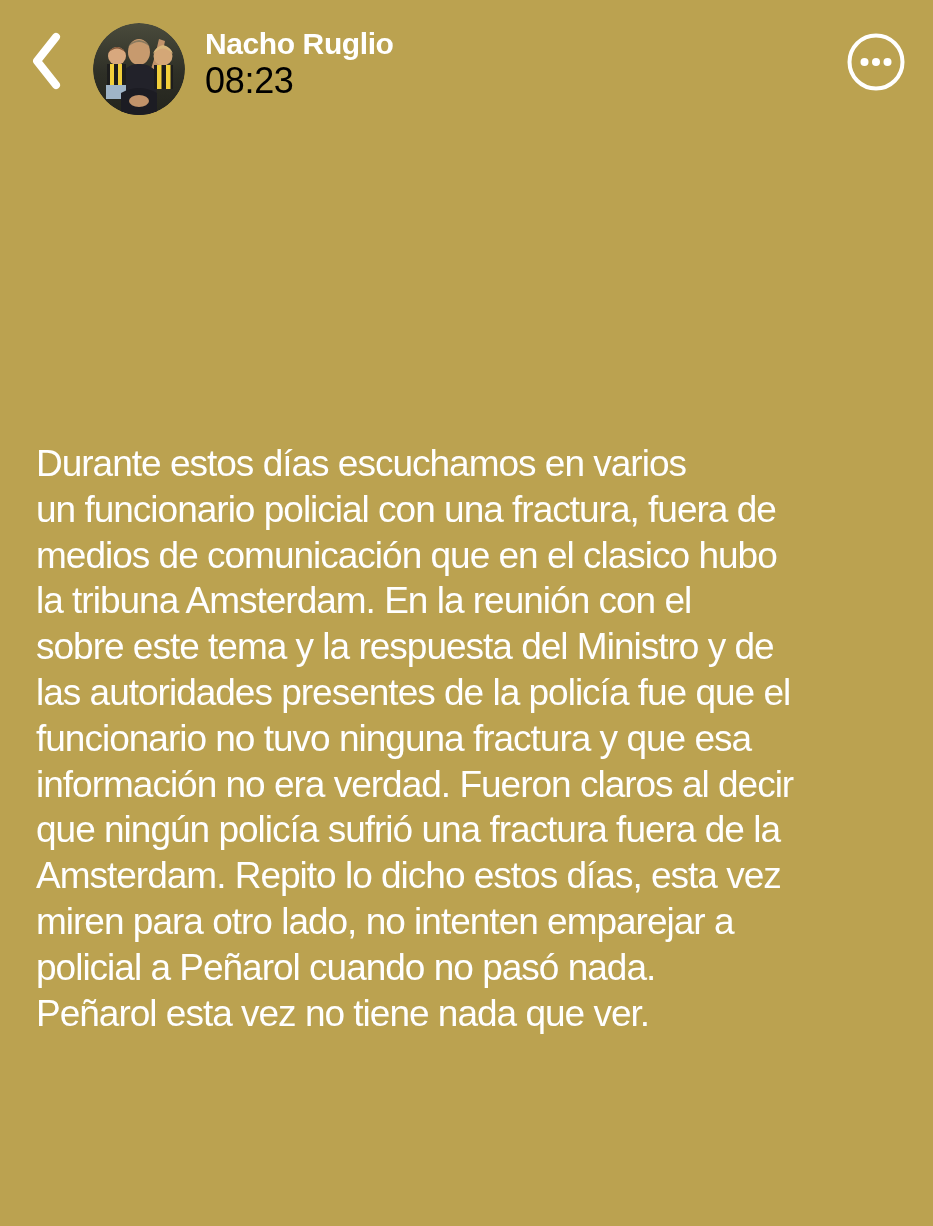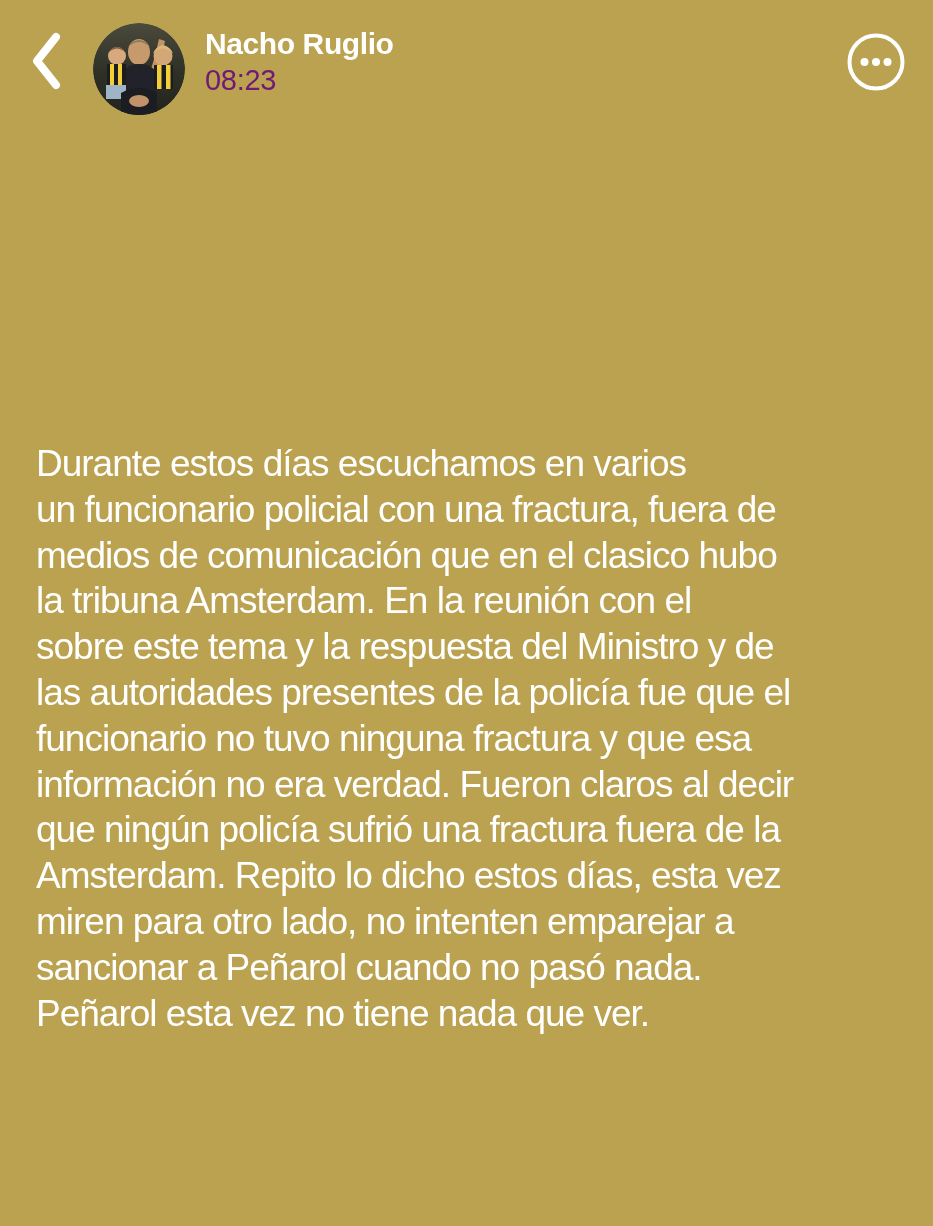"08:23" .story-time { color: #701a75 -> #000000; font-size: 29px -> 36px }
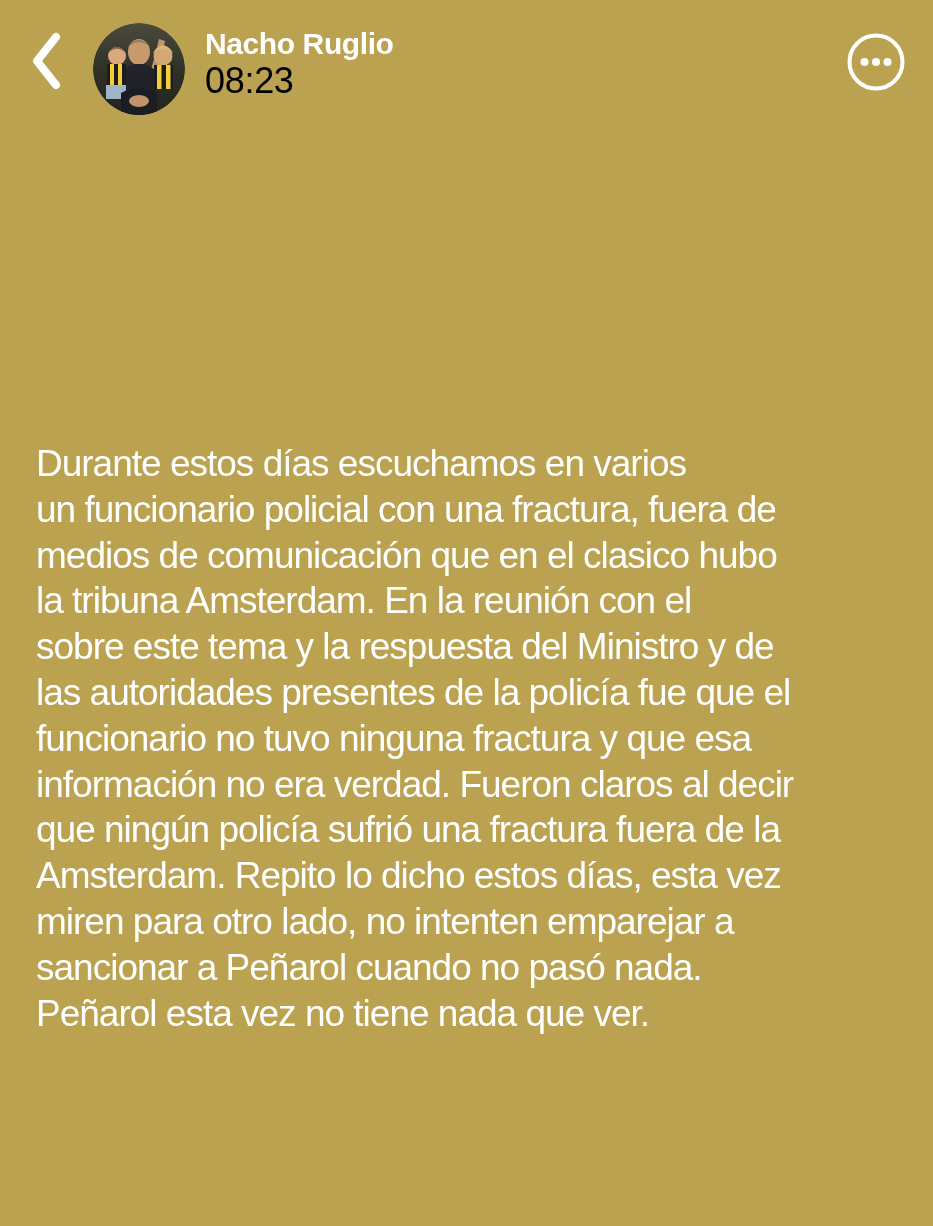"sancionar a Peñarol cuando no" div.line { text: sancionar -> policial }
